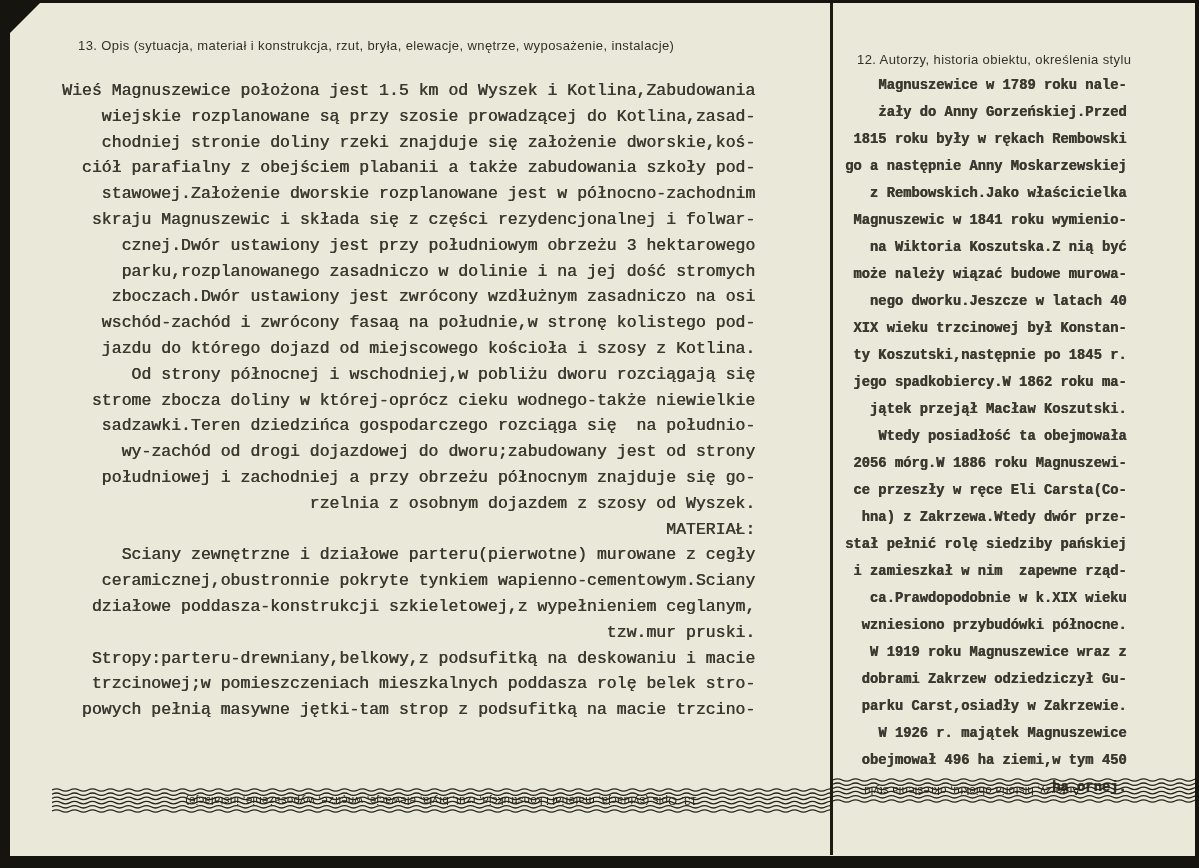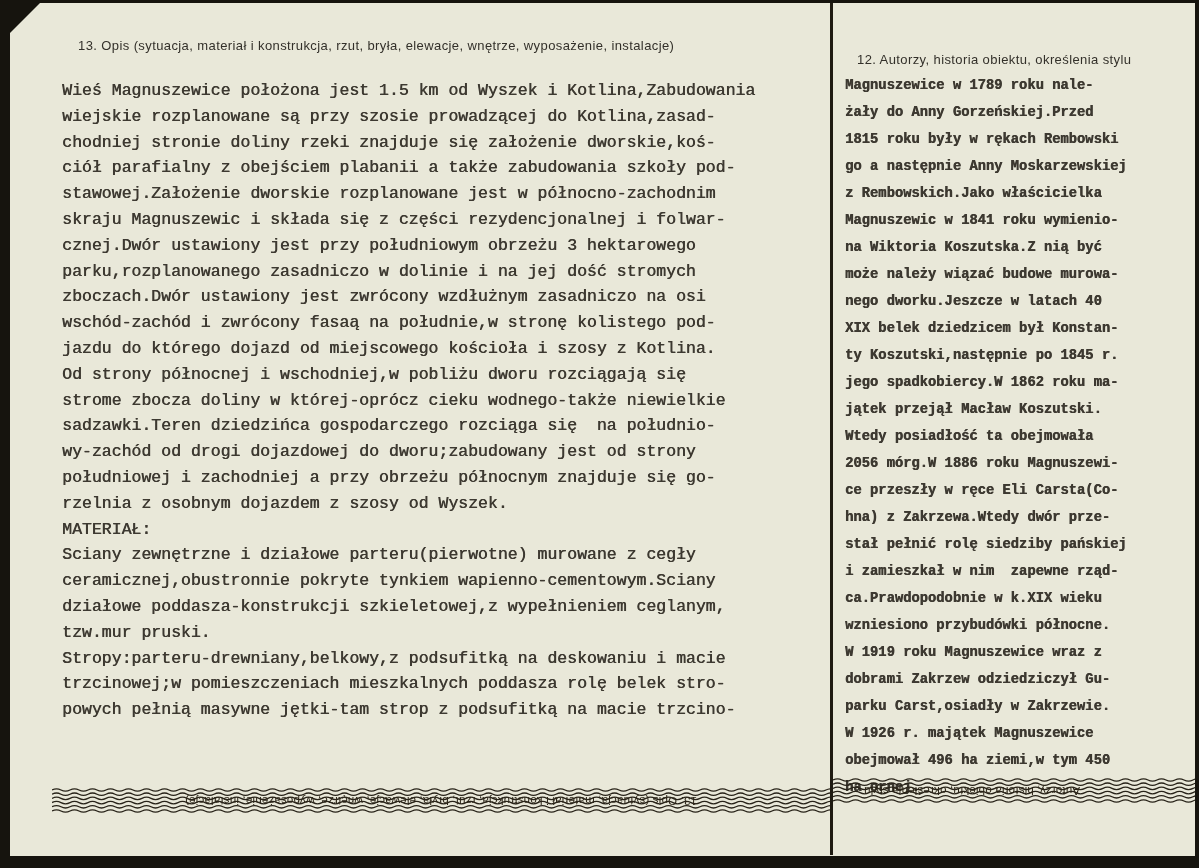"Wieś Magnuszewice położona jest 1.5" .typewriter { text-align: none -> right }
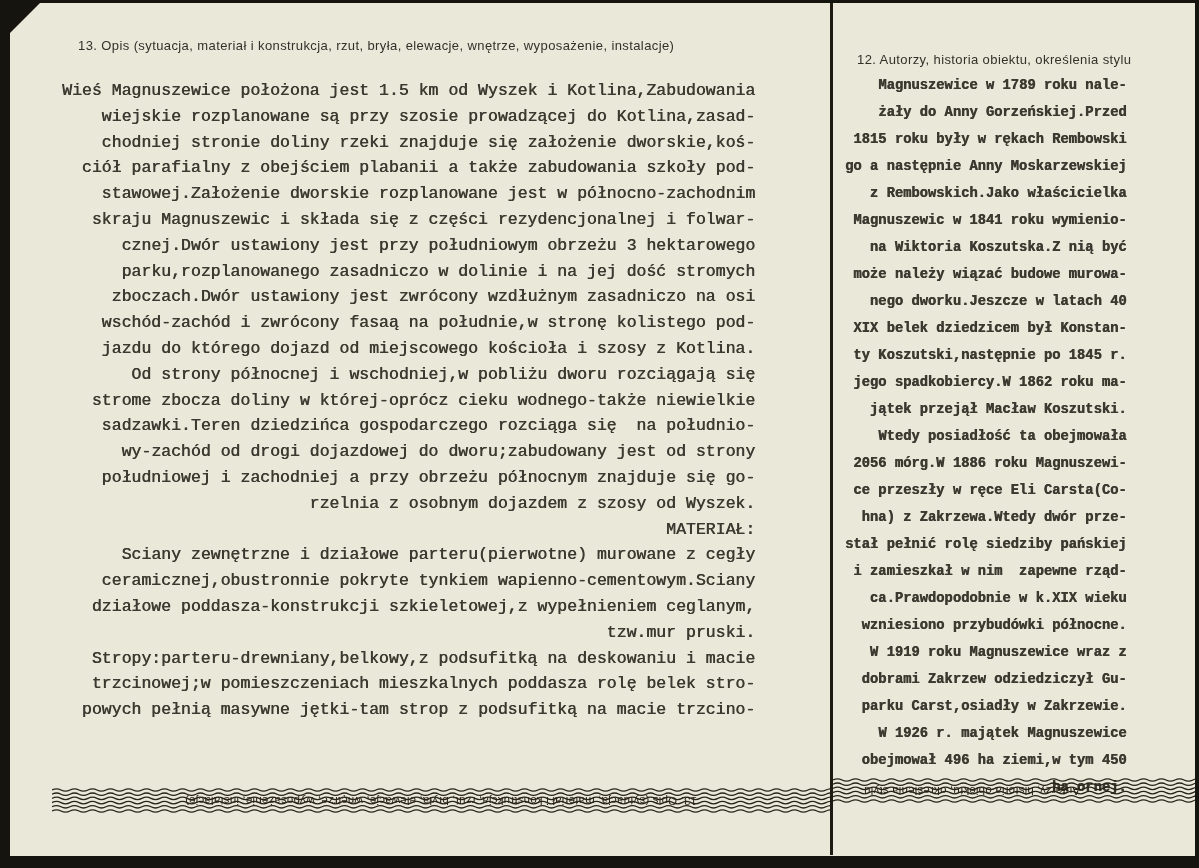"XIX belek dziedzicem był Konstan-" div.tline { text: belek dziedzicem -> wieku trzcinowej }
